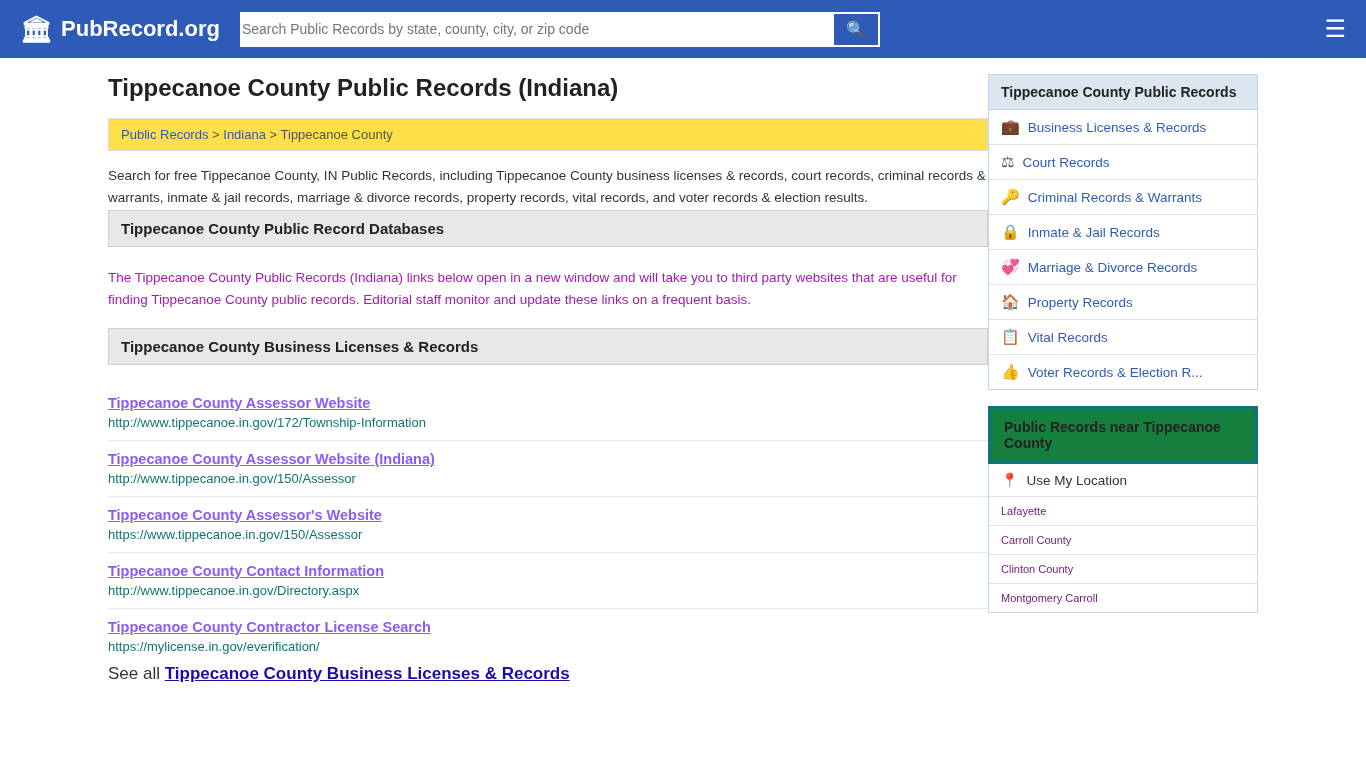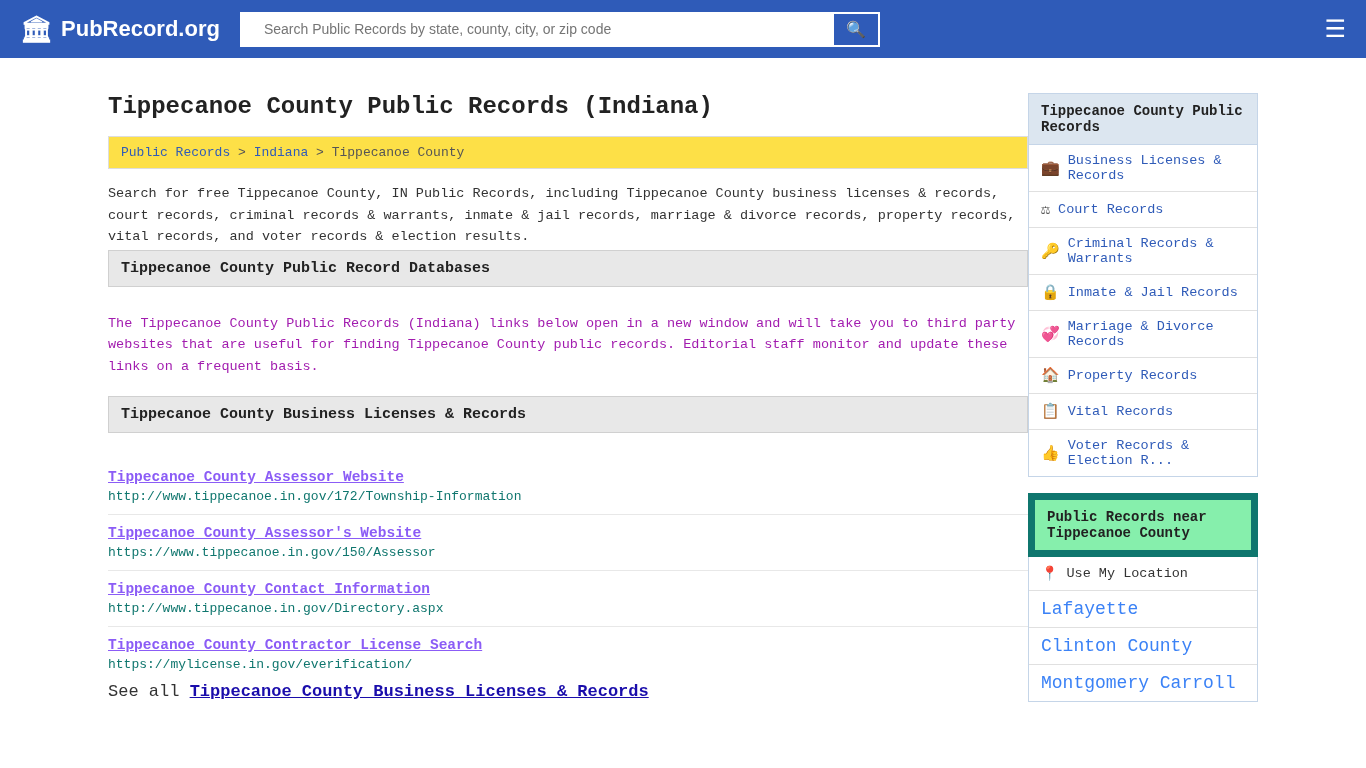"Search Public Records by state," #search-input { padding: 8px 24px -> 8px 2px }
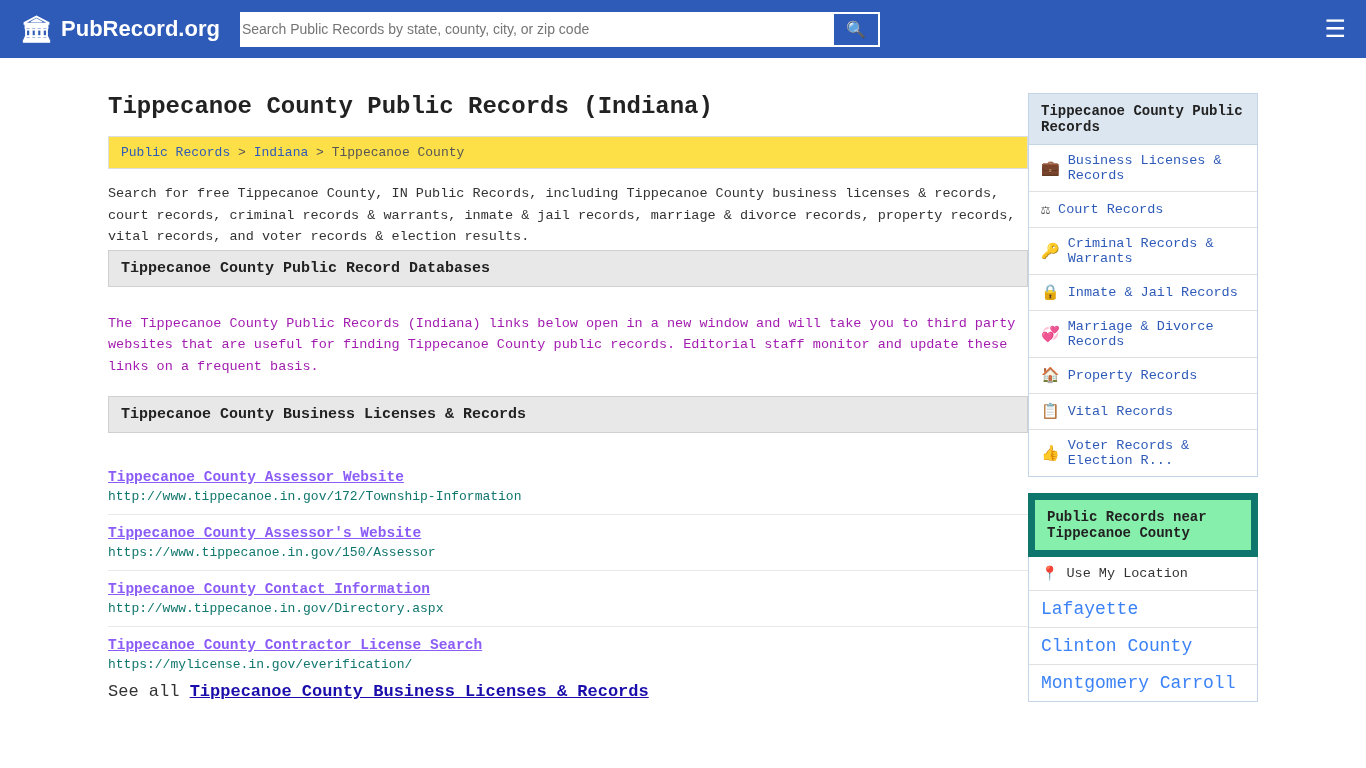"Tippecanoe County Public Records" #content-wrapper { font-family: Liberation Mono, monospace -> none; padding: 35px 15px -> 16px 15px }
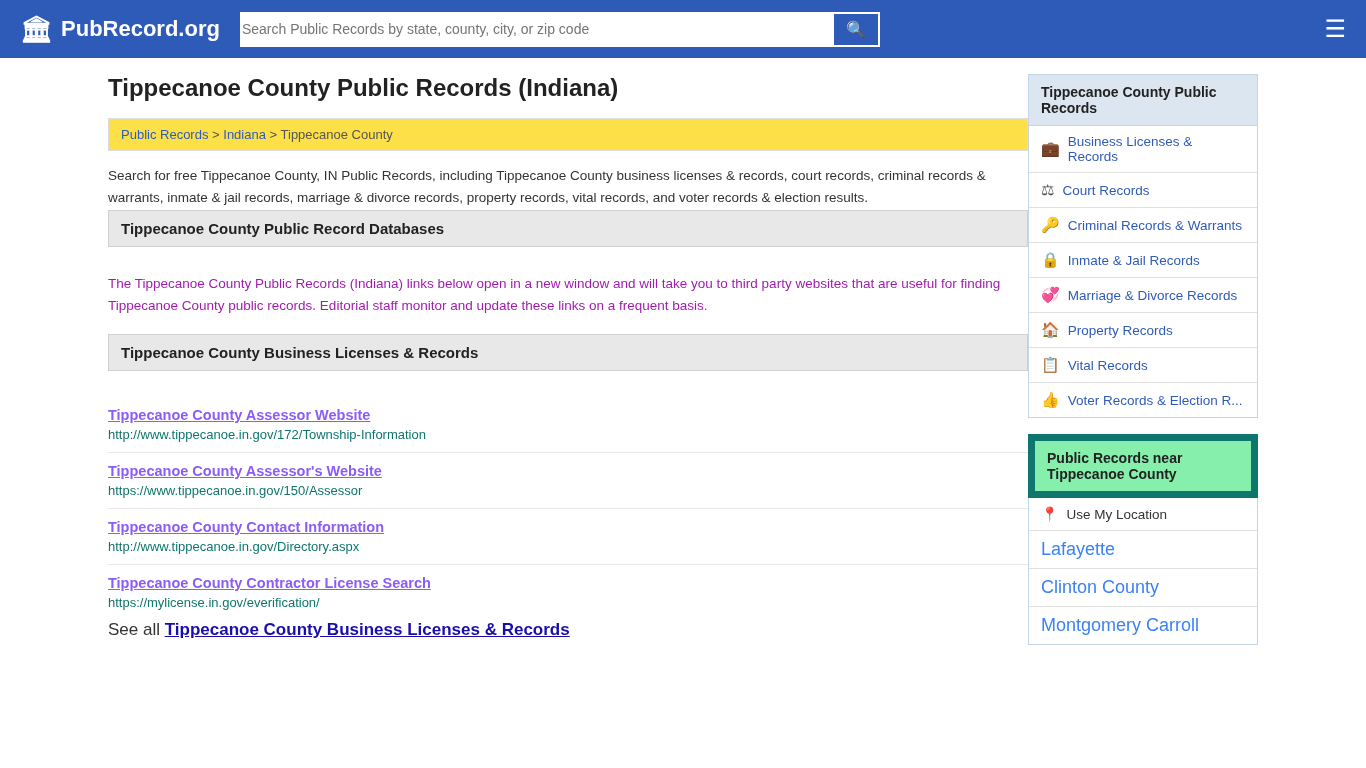"Tippecanoe County Public Records" #sidebar { width: 230px -> 270px }
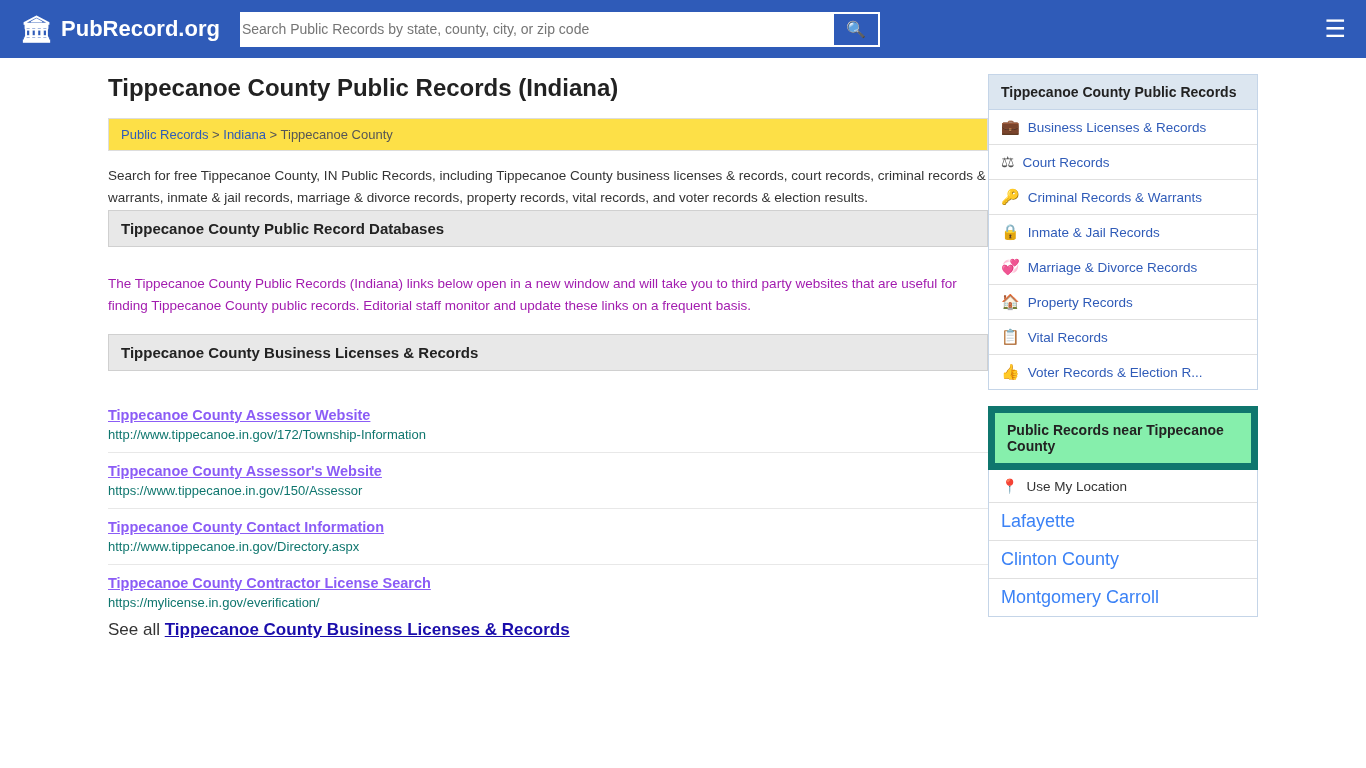"Tippecanoe County Public Record" .section-header { margin-bottom: 26px -> 20px }
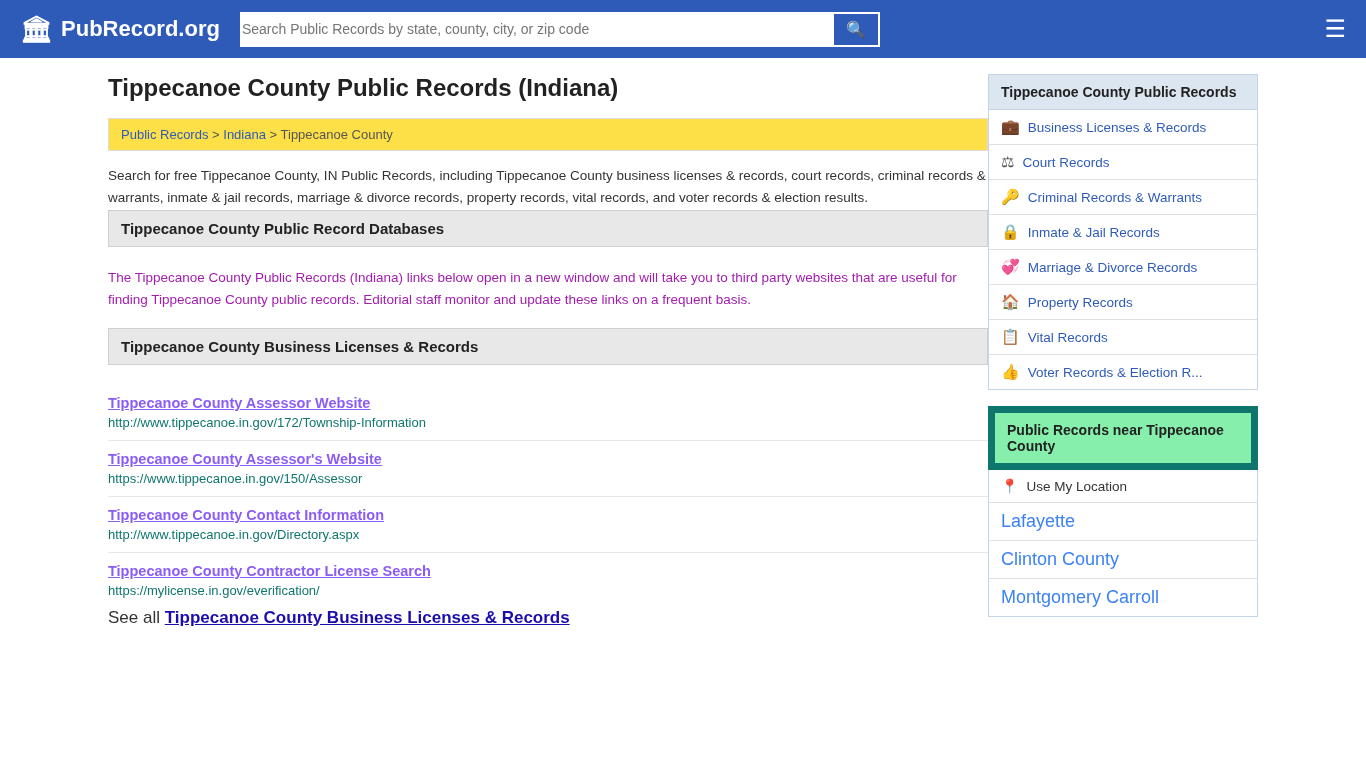"Public Records near Tippecanoe County" .nearby-section-title { background: #86efac -> #15803d; border: 7px solid #0f766e -> 4px solid #0f766e }
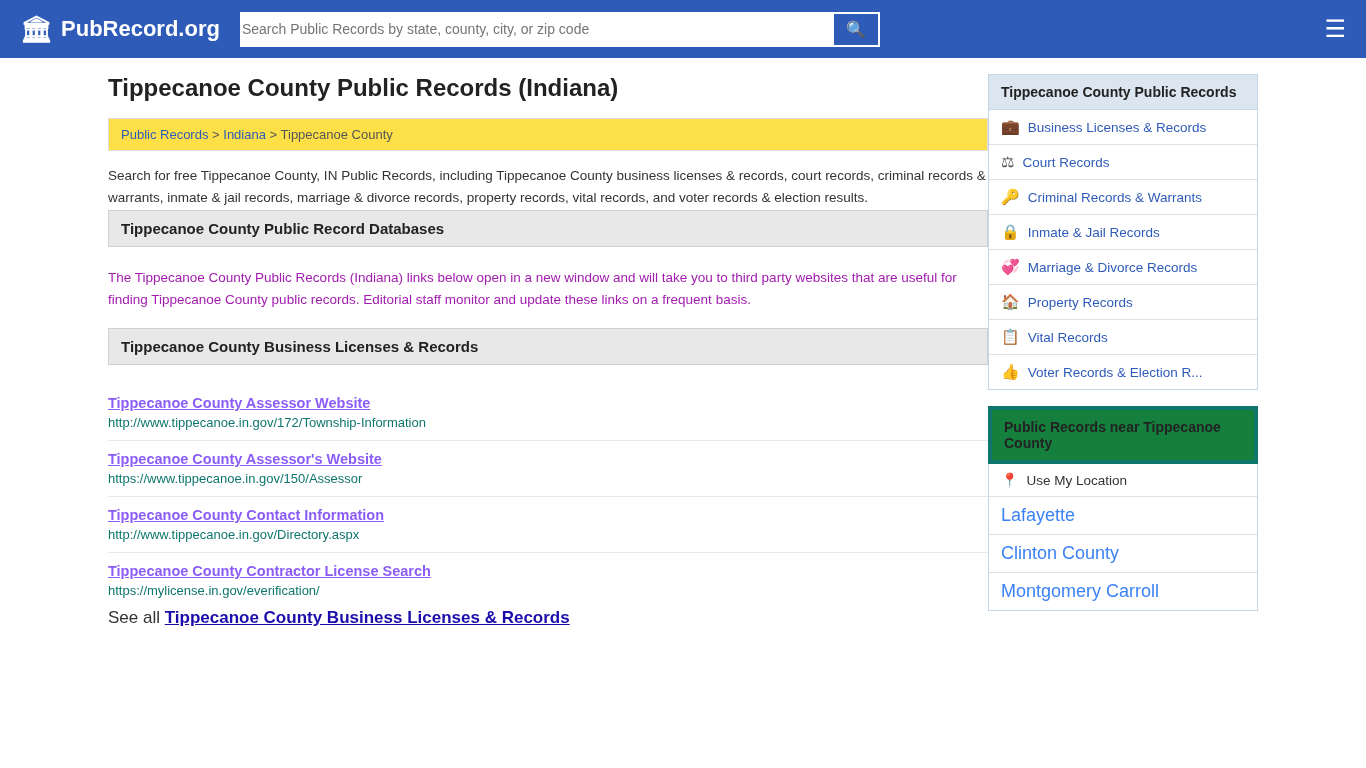"Tippecanoe County Assessor Website (Indiana)" div.record-entry { html: none -> <div> <a>Tippecanoe County Assessor Website (Indiana)</a> <span>http://www.tippecanoe.in.gov/150/Assessor</span> </div> }
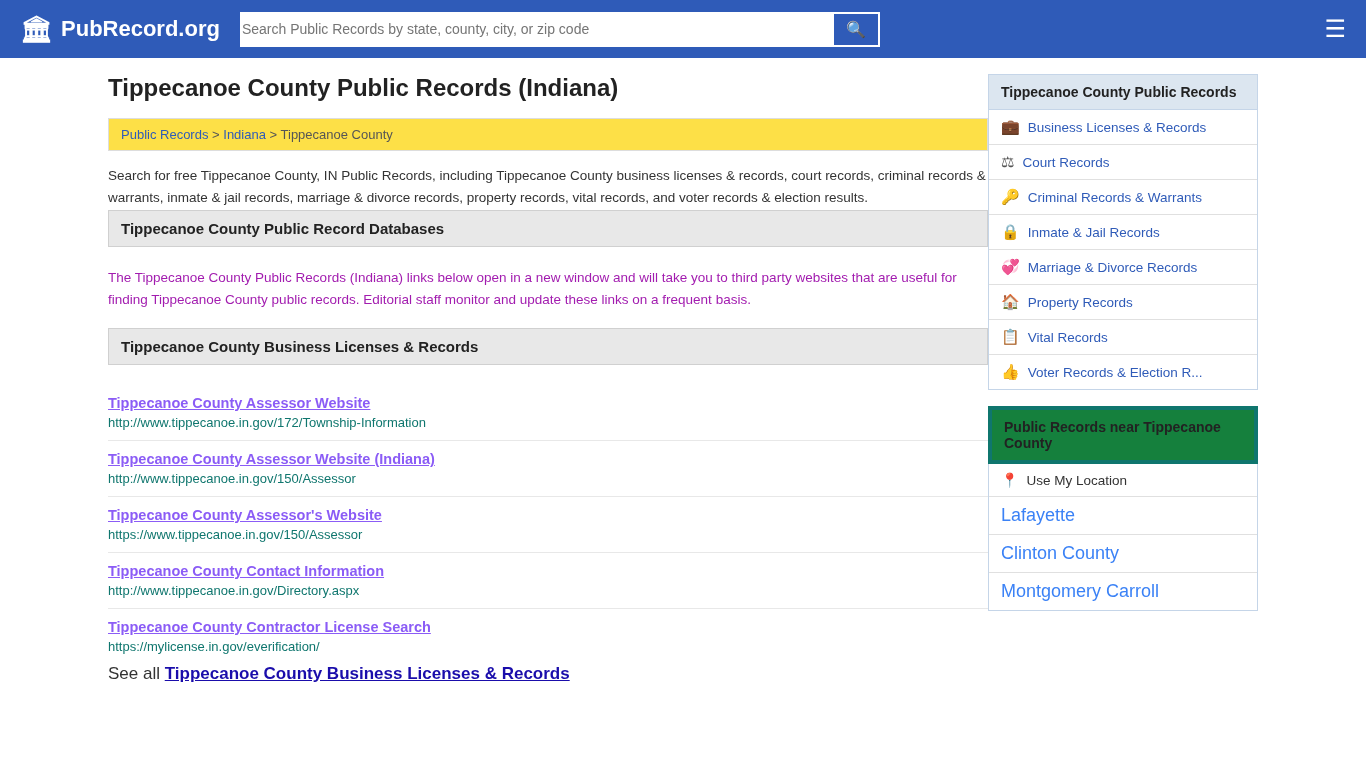"Lafayette" .nearby-item { color: #3b82f6 -> #701a75; font-size: 18px -> 11px }
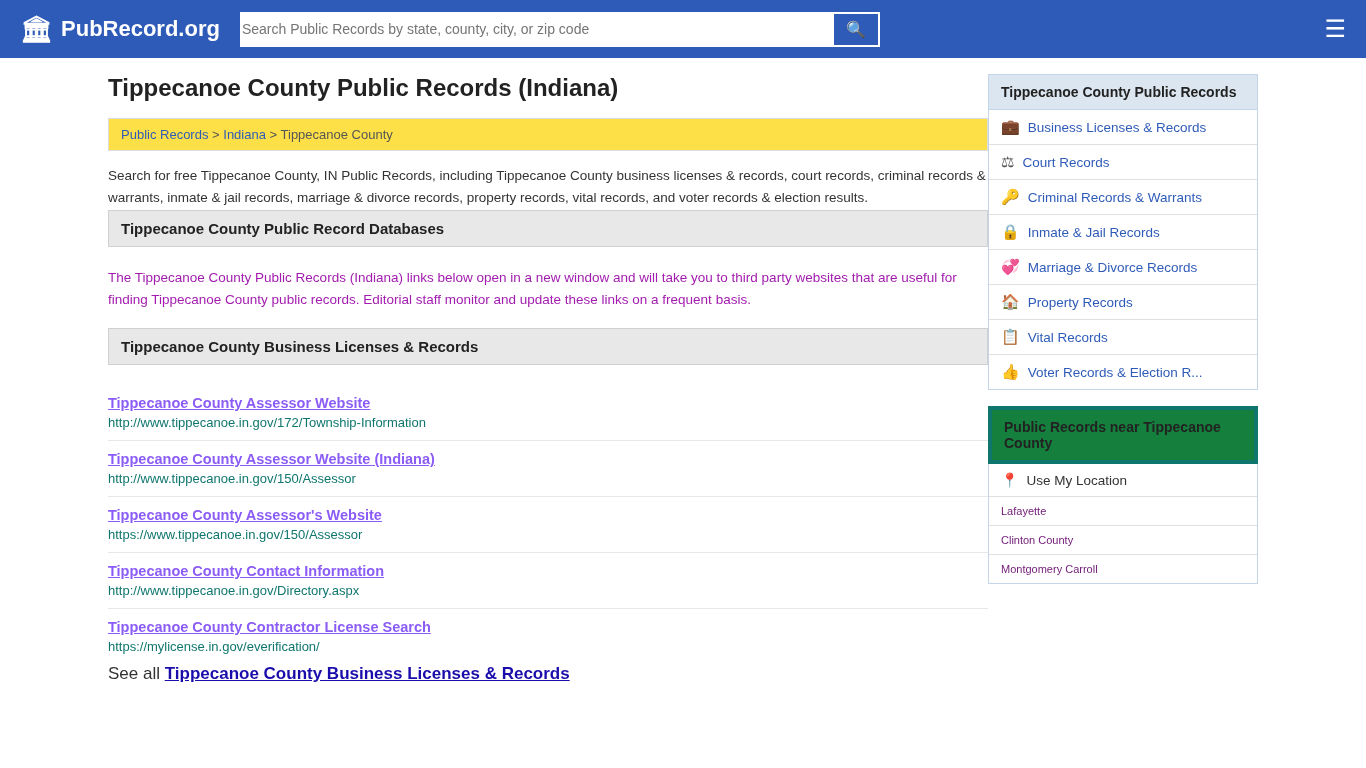"Carroll County" a.nearby-item { html: none -> <a> <span>Carroll County</span> </a> }
